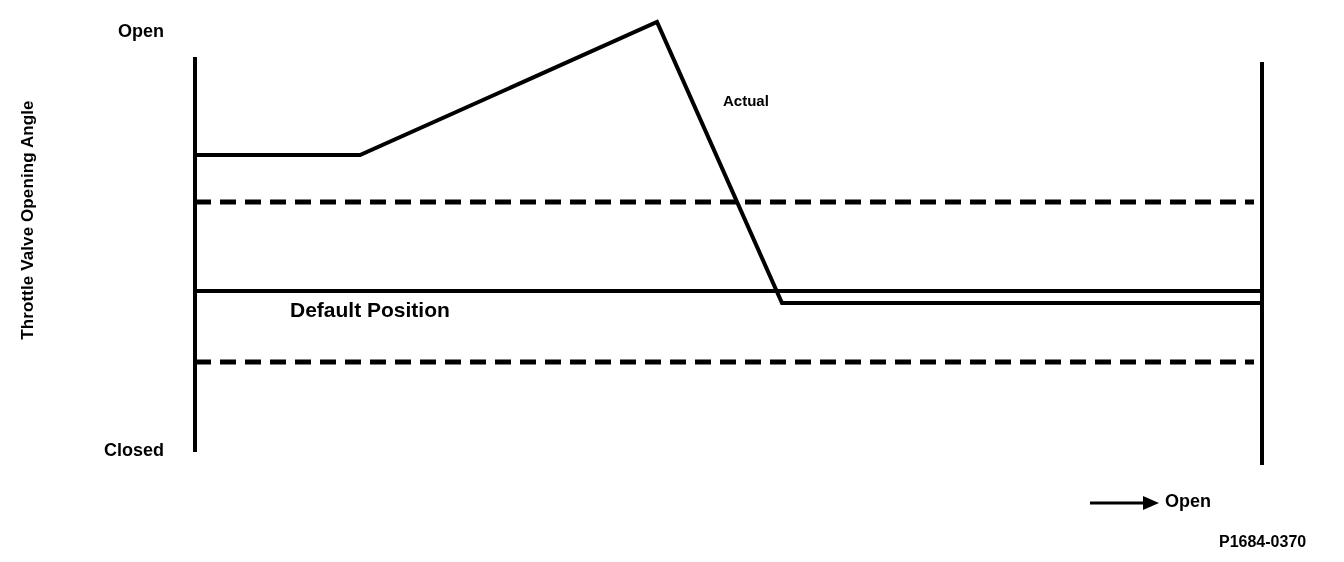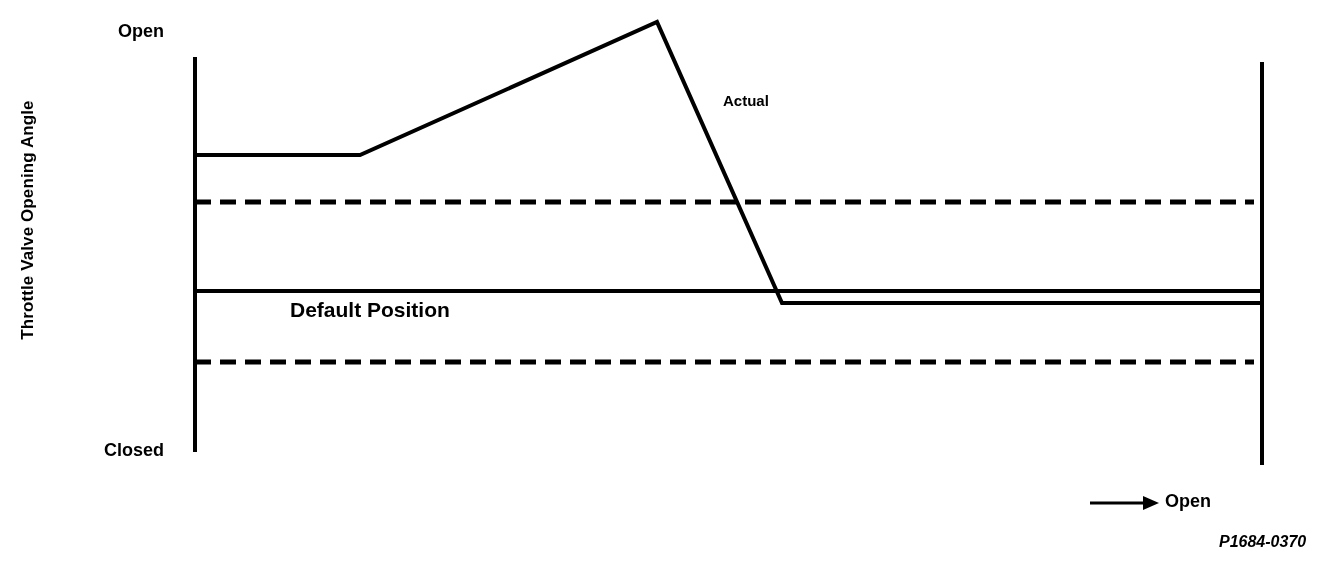"P1684-0370" #label-partnumber { font-style: italic -> none }
